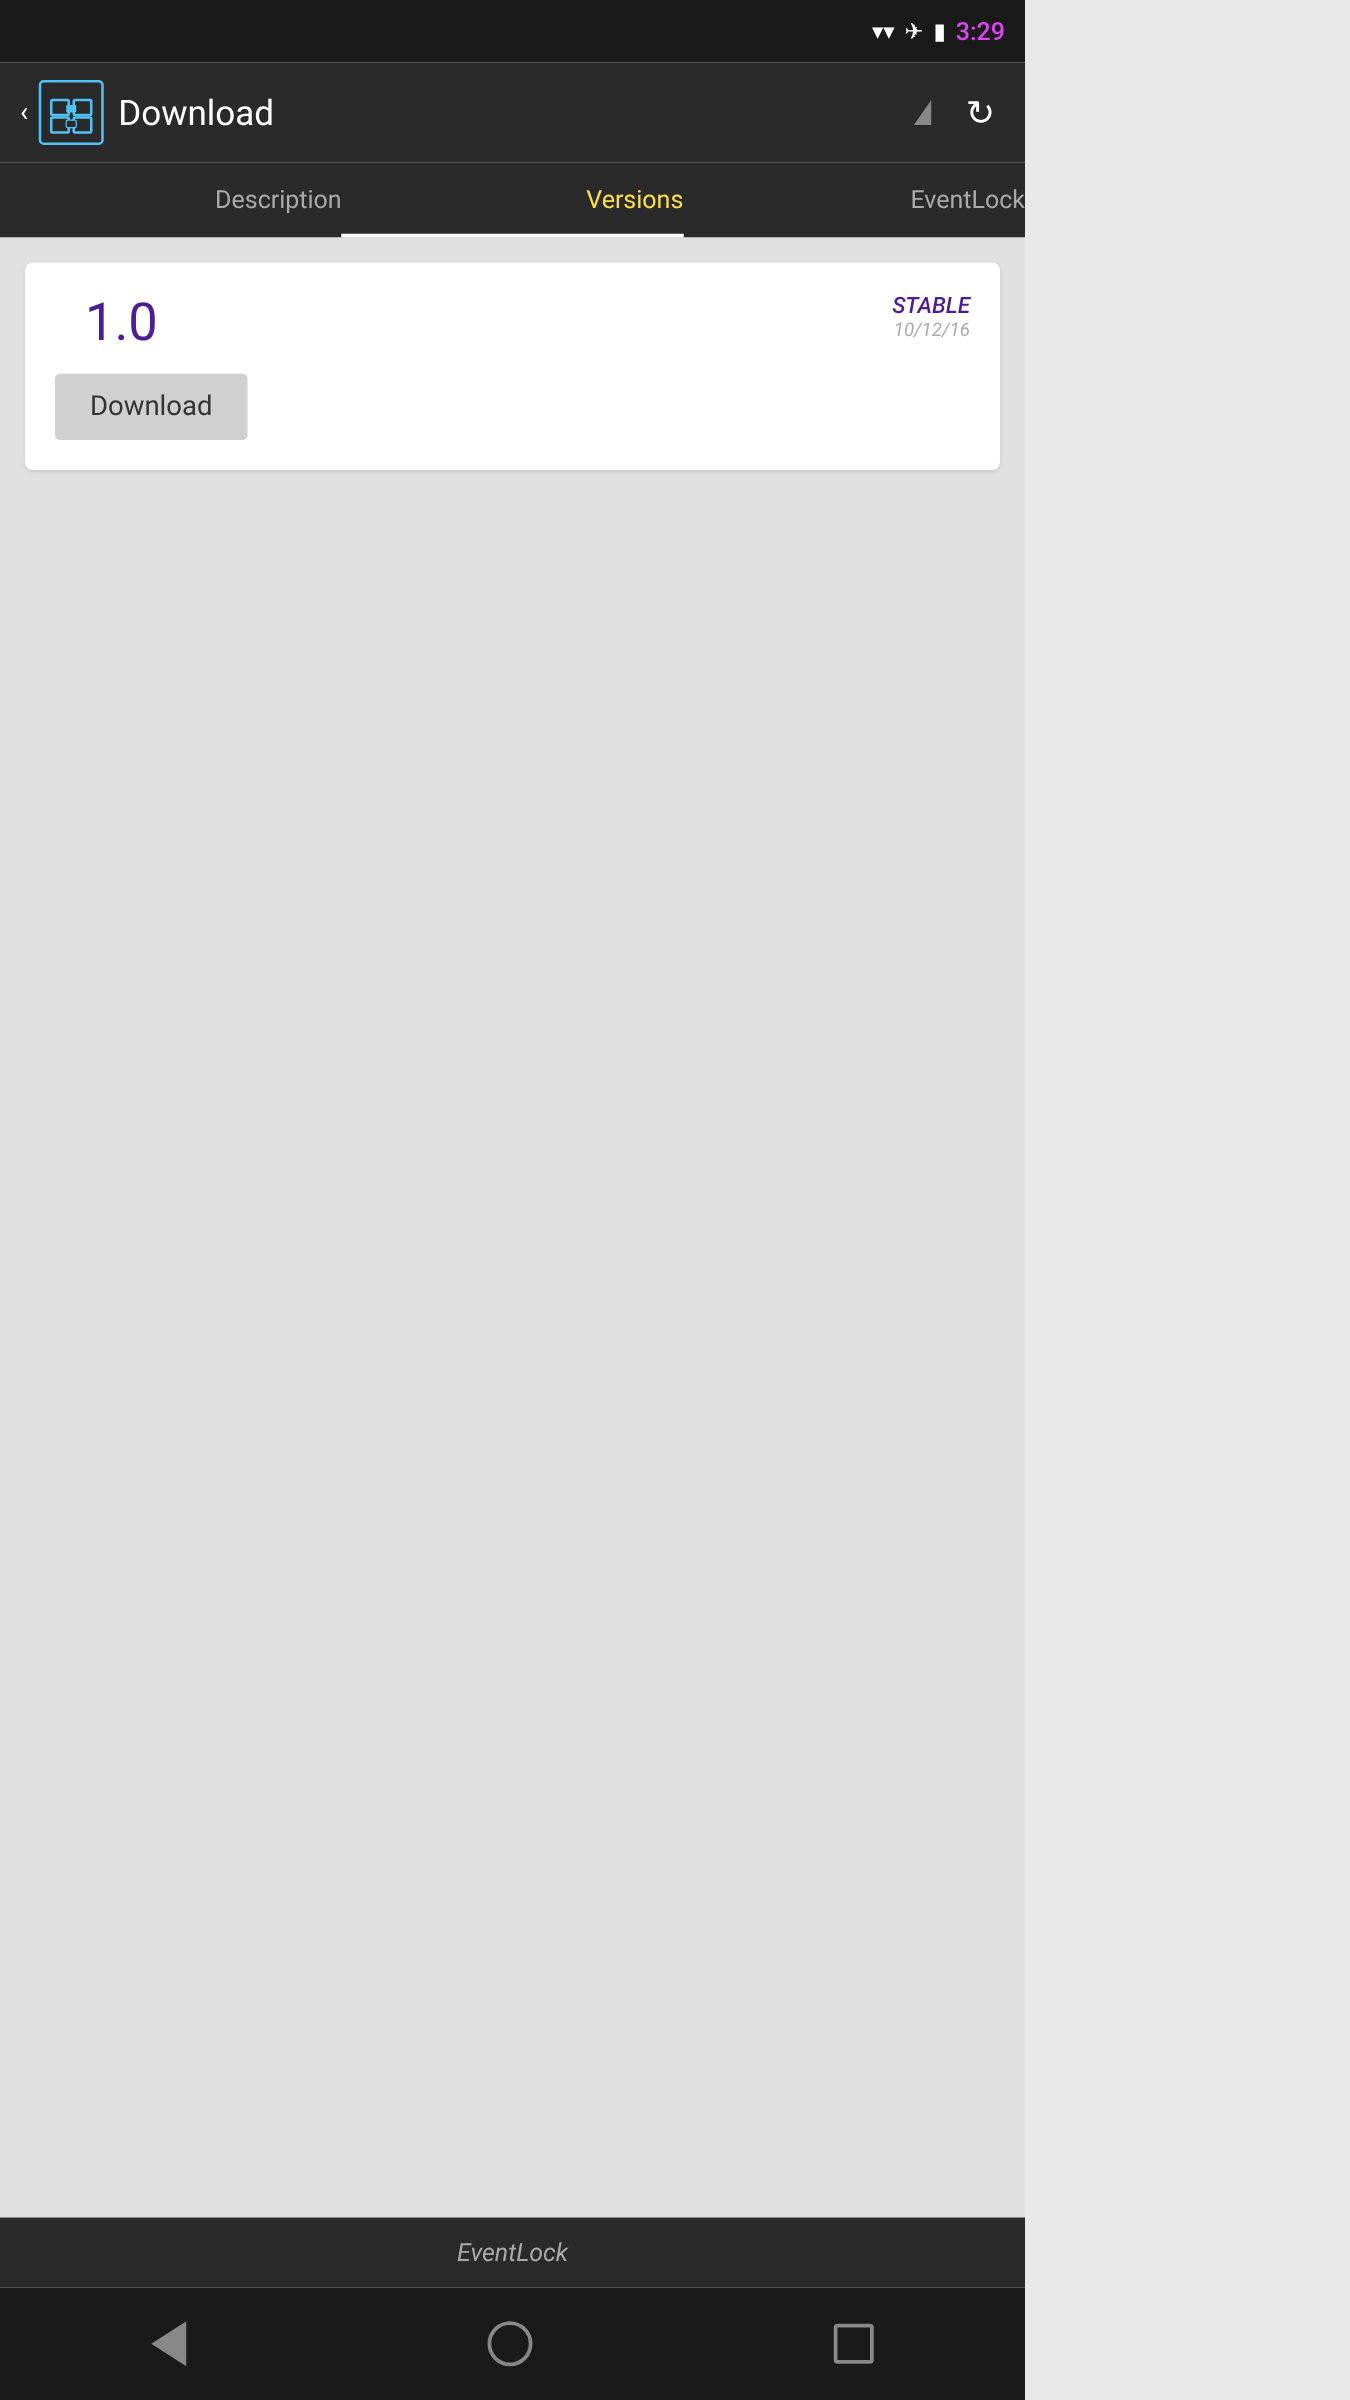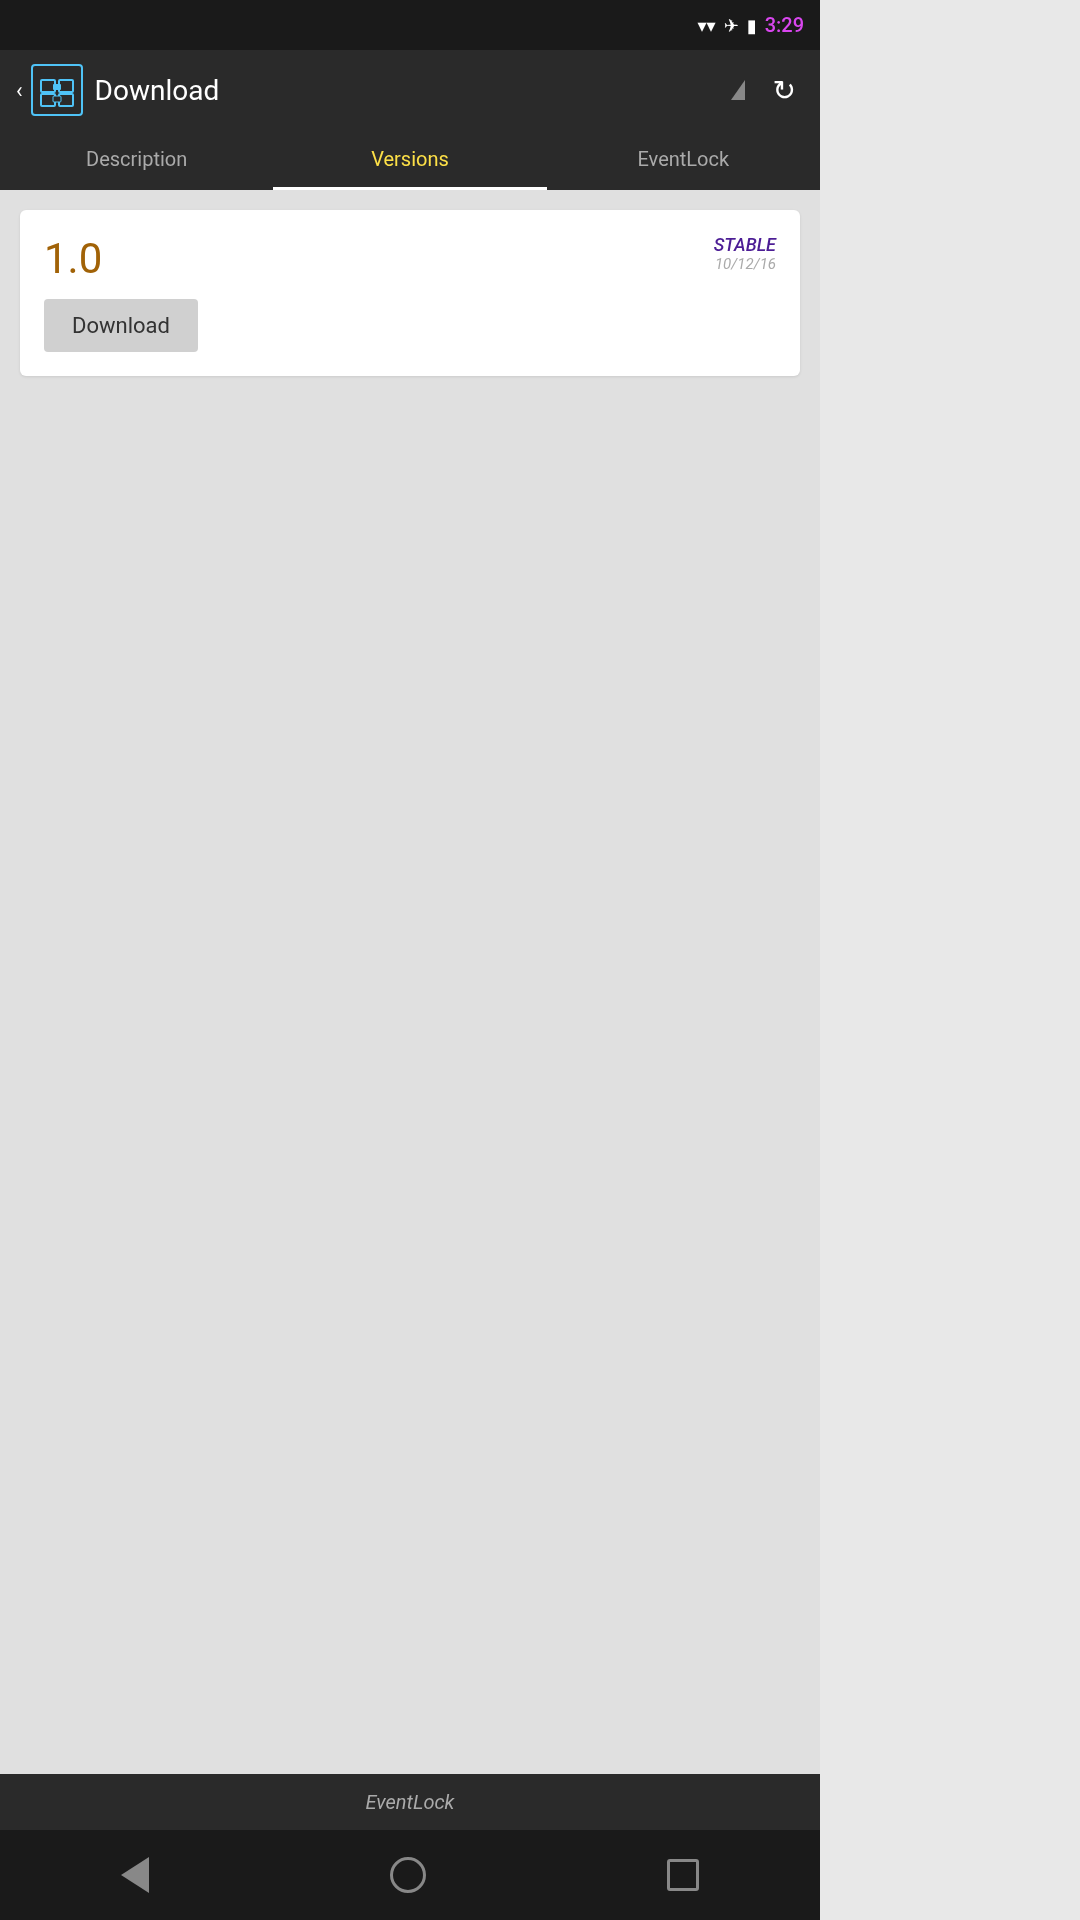"Description" .tab-item { justify-content: center -> flex-end }
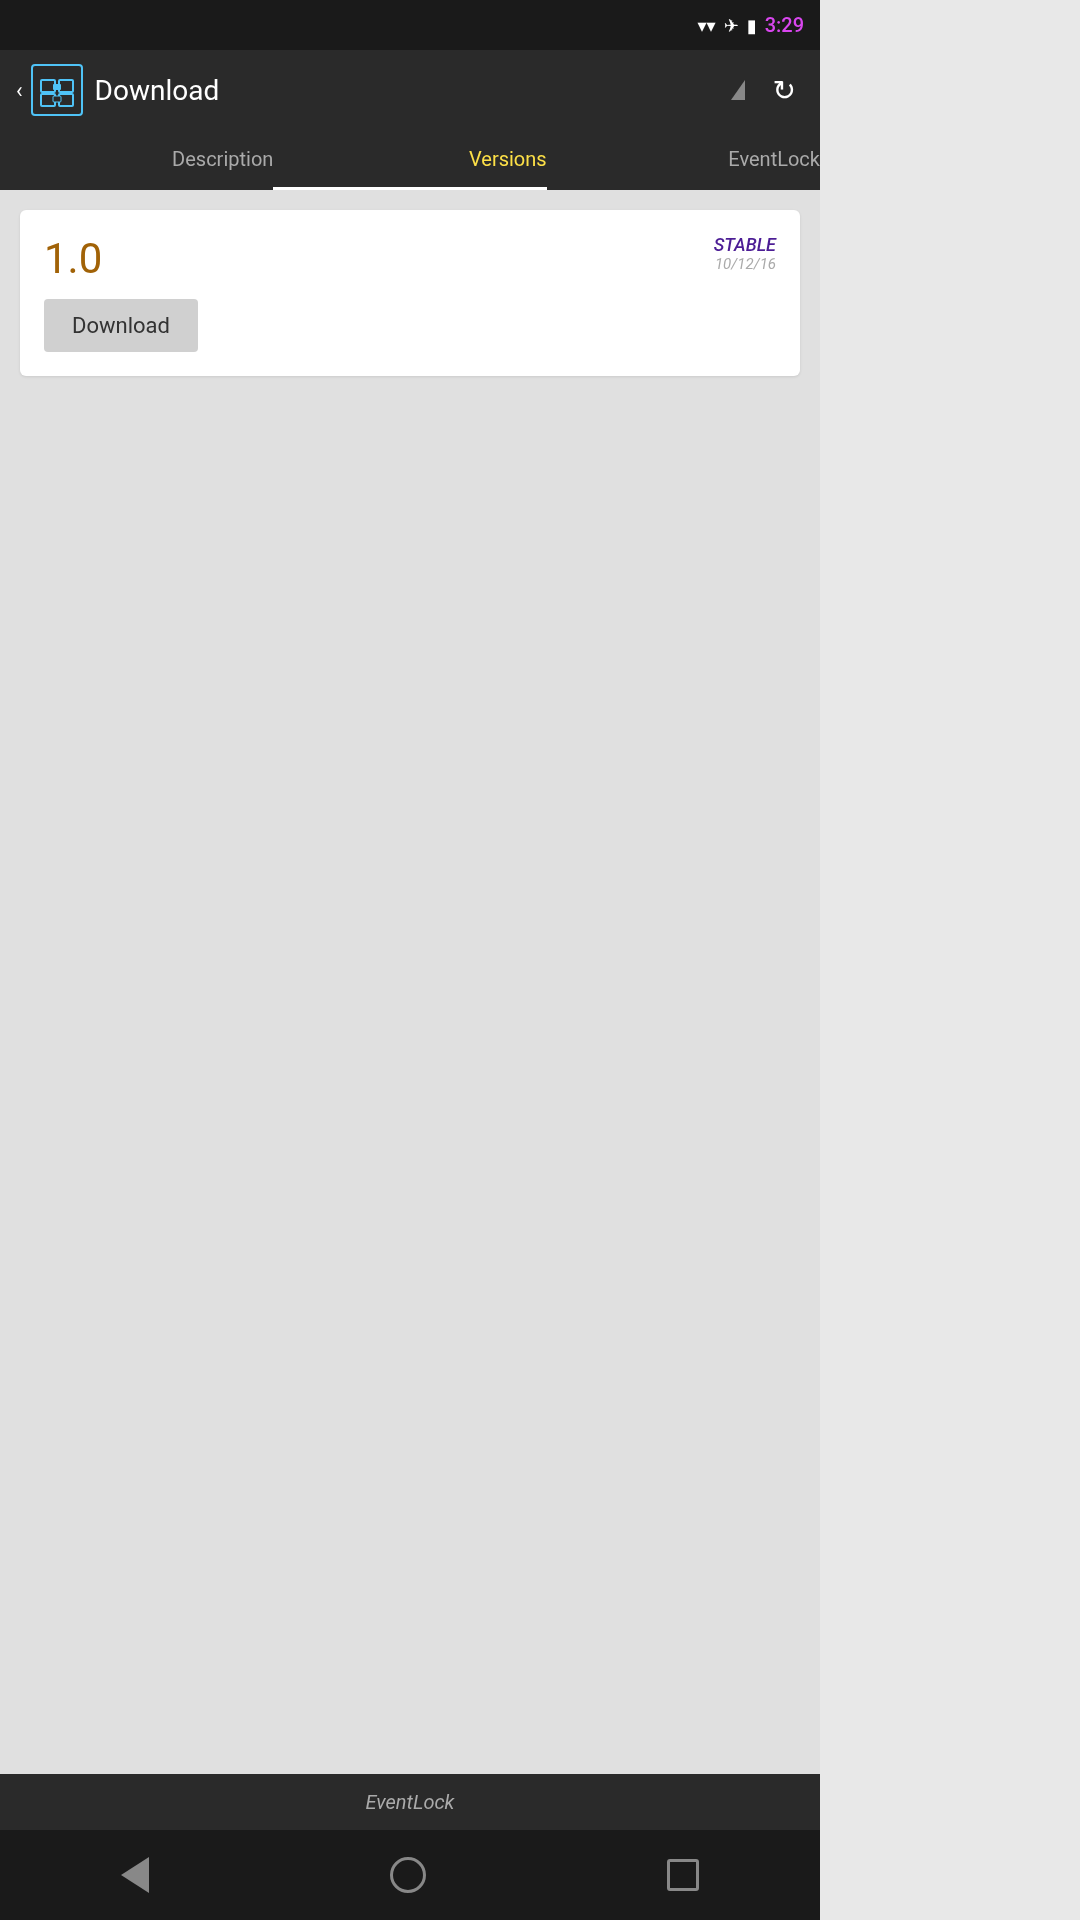"1.0" .version-number { color: #a16207 -> #4c1d95; margin-left: none -> 24px }
